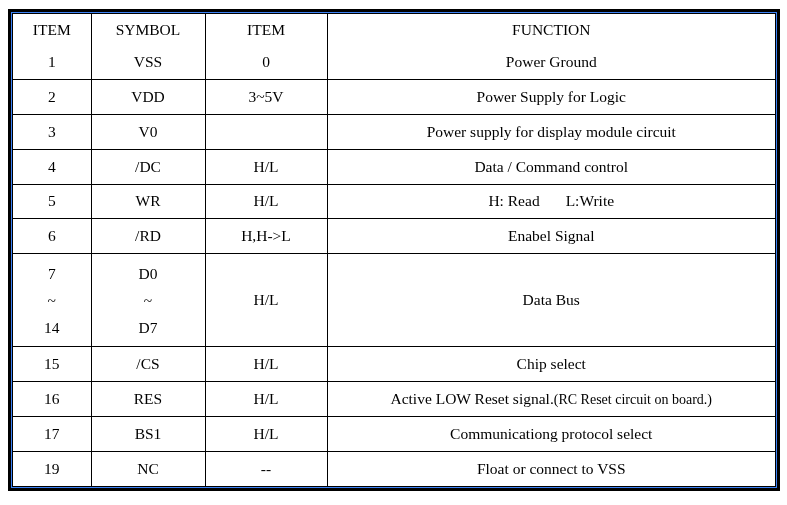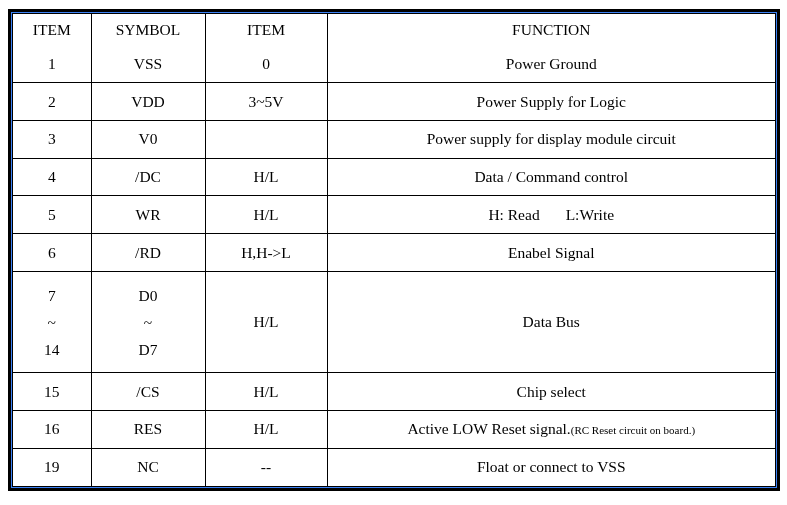"(RC Reset circuit on board.)" .small-note { font-size: 11px -> 14px }
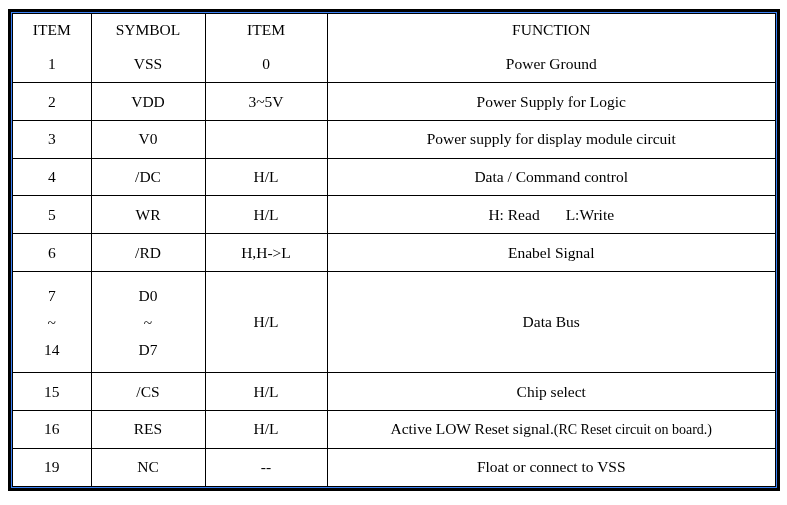"17" tr { html: none -> <tr> <td>17</td> <td>BS1</td> <td>H/L</td> <td>Communicationg protocol select</td> </tr> }
